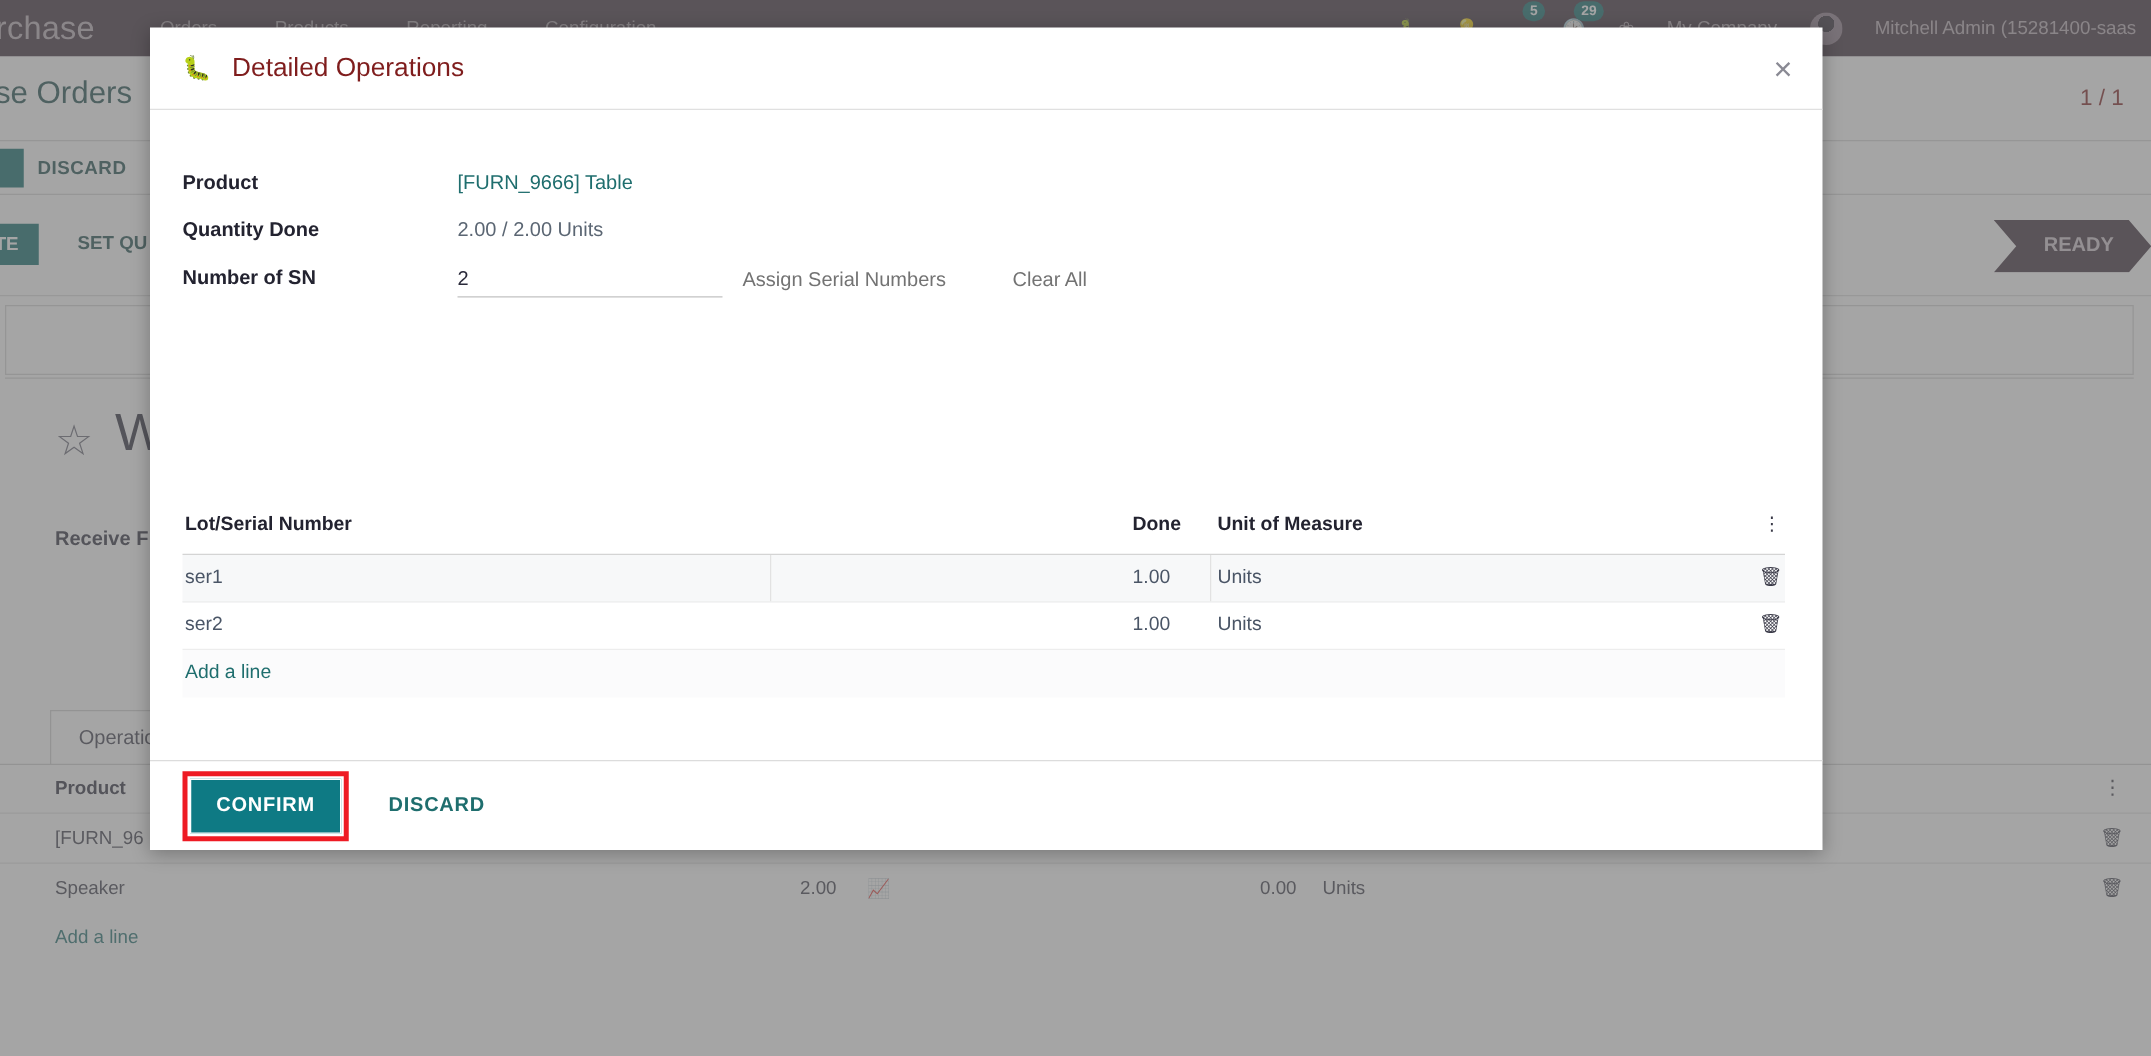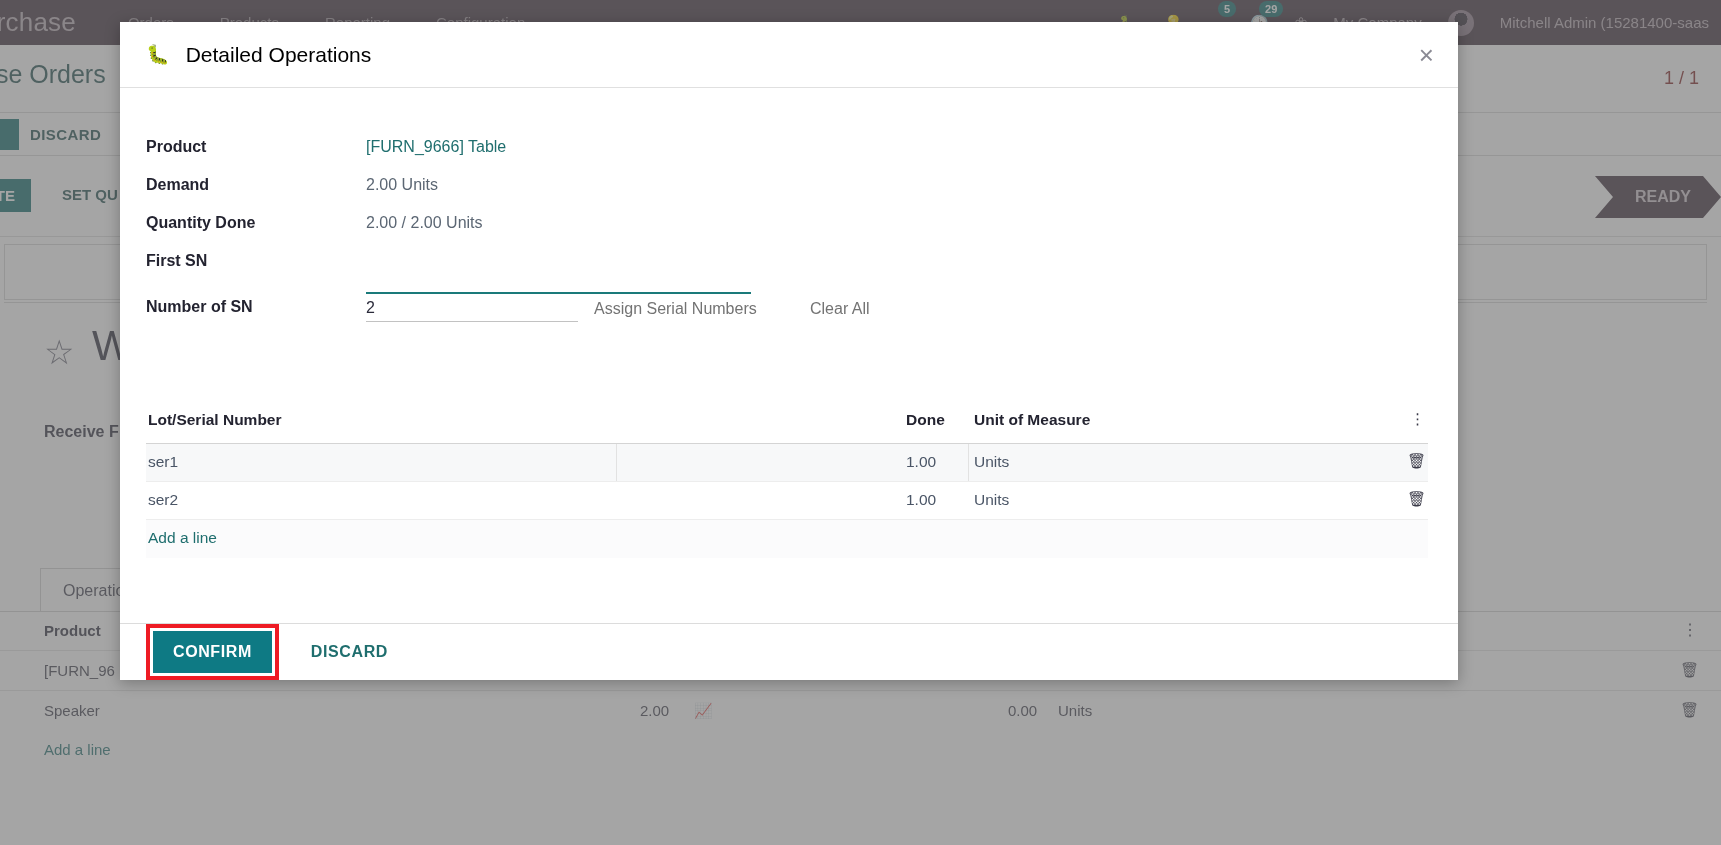"Detailed Operations" .modal-title { color: #000000 -> #7f1d1d }
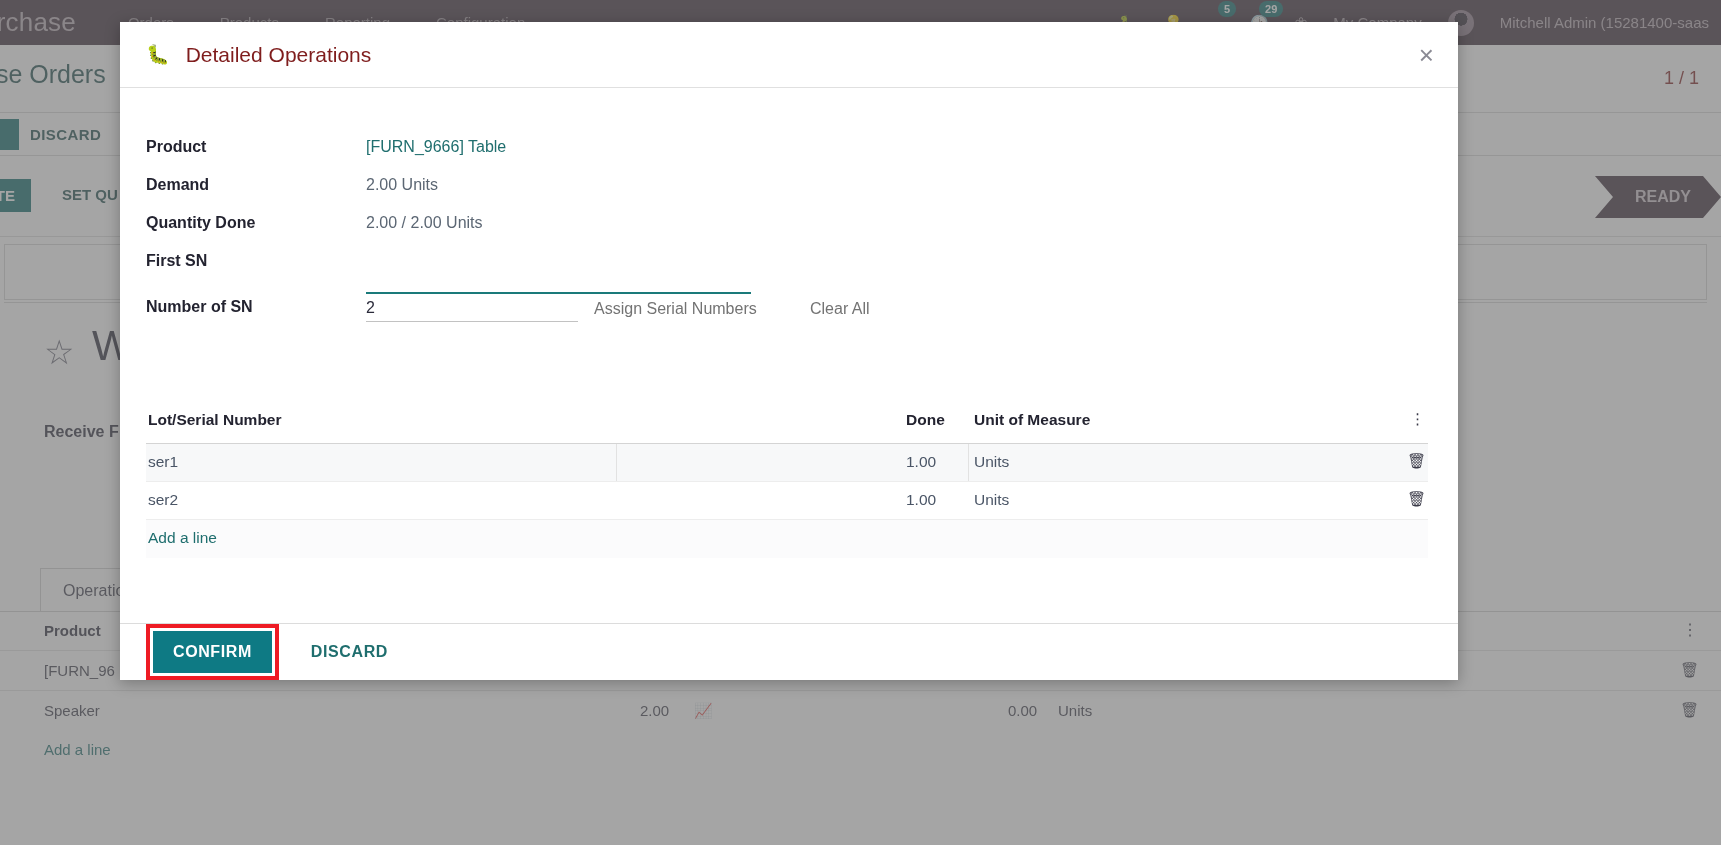"Demand" div.frow { html: <div> <span>Demand</span> <span> <span>2.00</span> <span>Units</span> </span> </div> -> none }
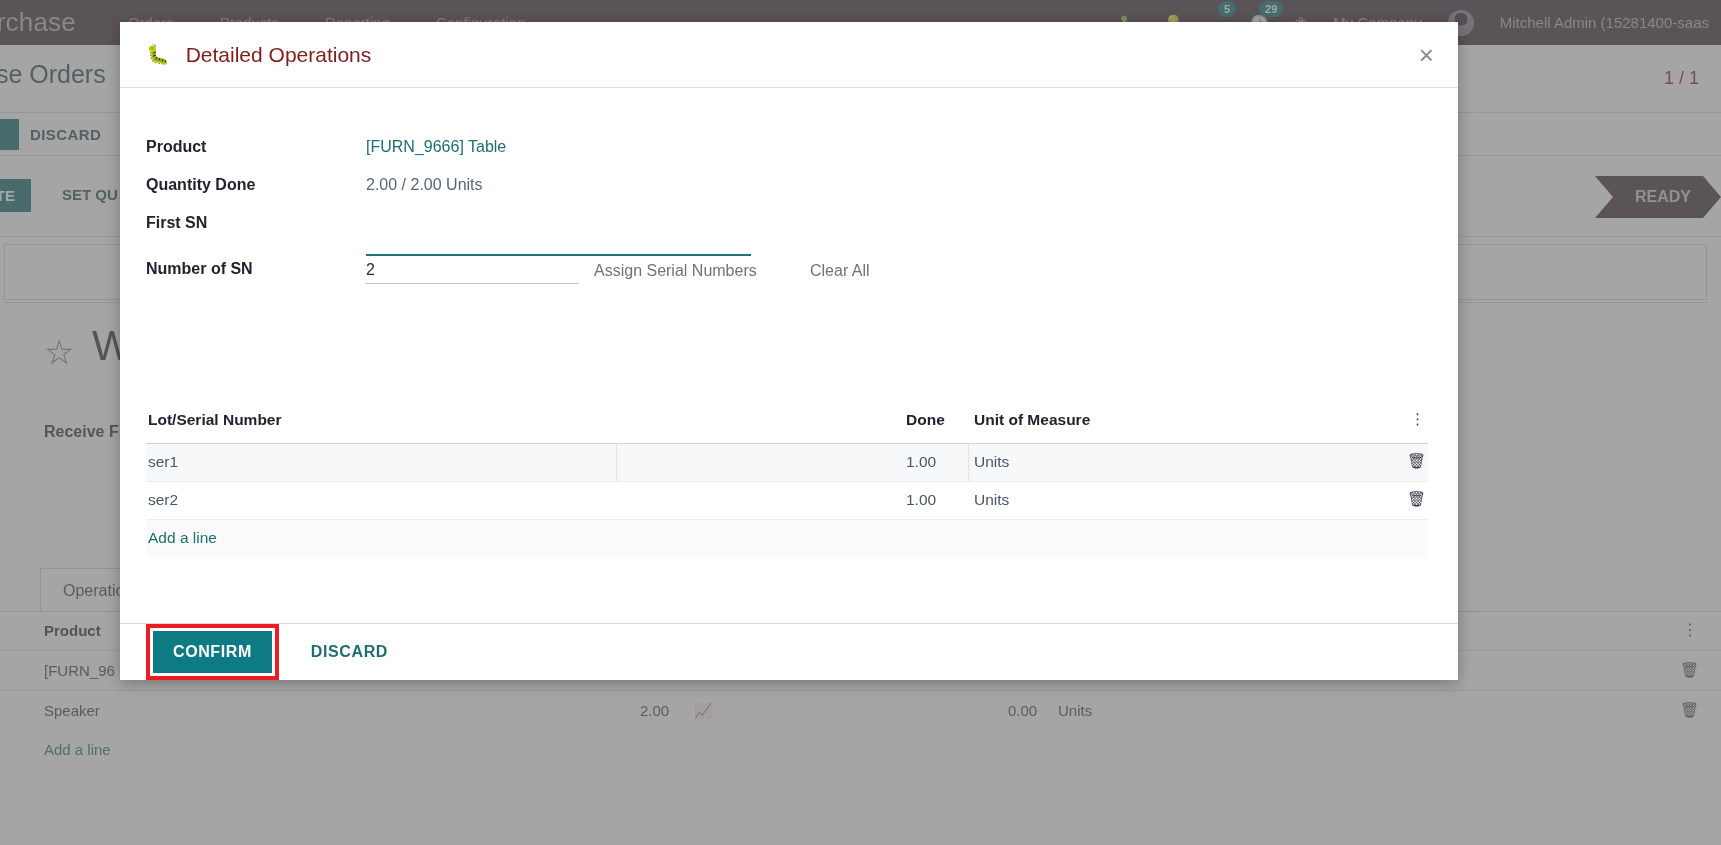"First SN" div.frow { html: <div> <span>First SN</span> <input> </div> -> none }
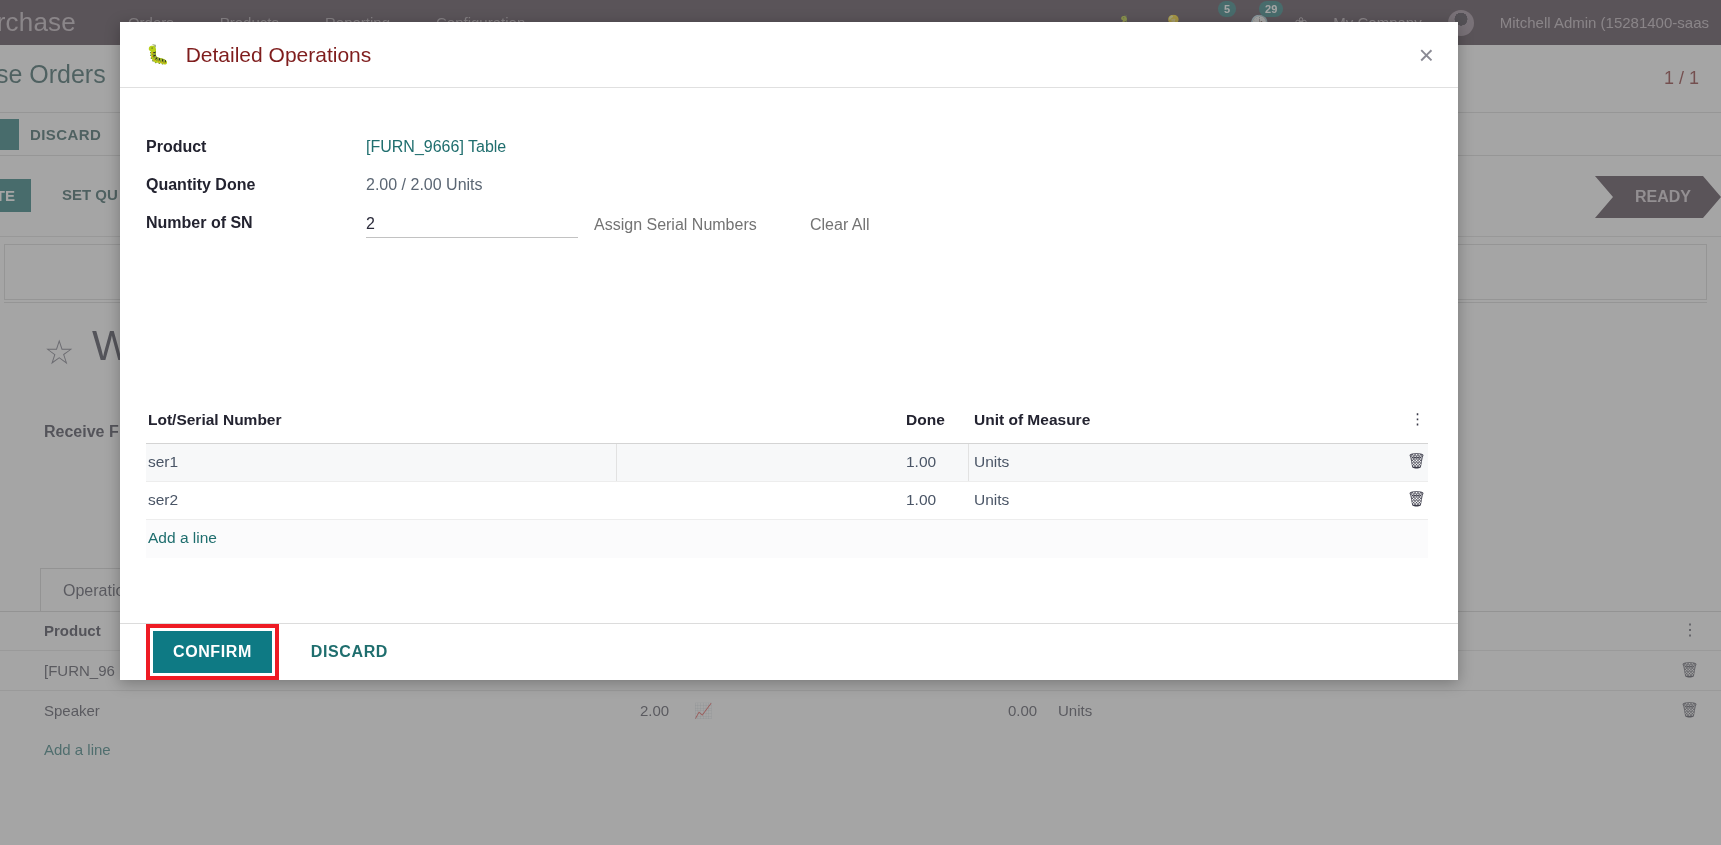"CONFIRM" .modal-footer { height: 57px -> 72px }
